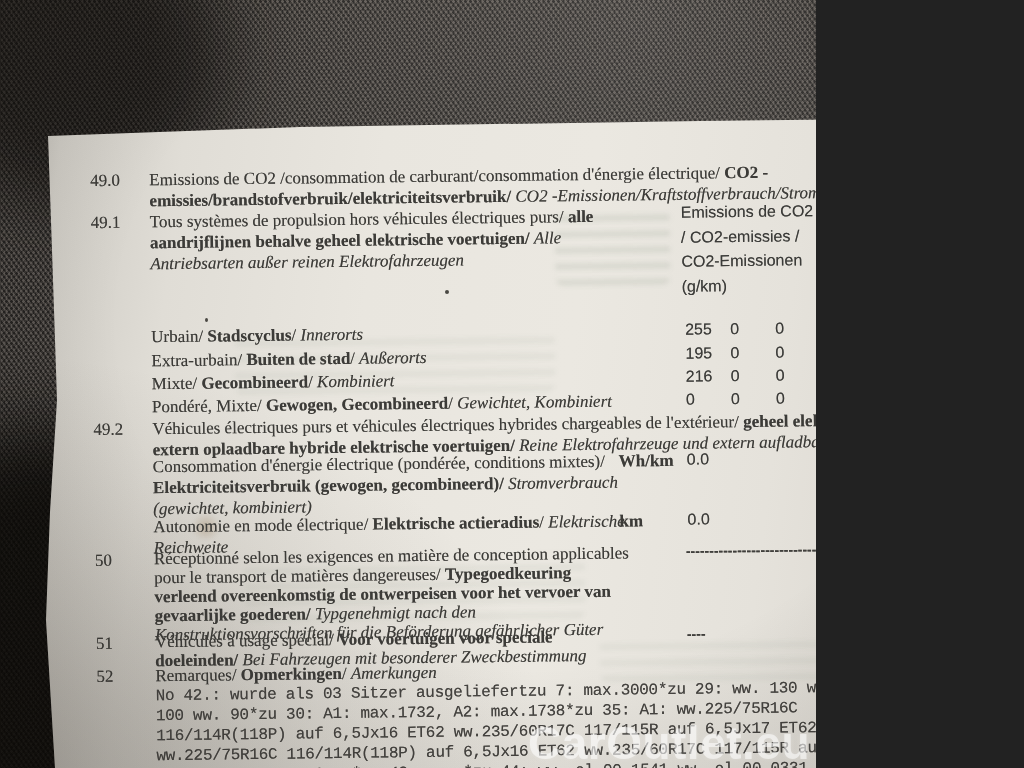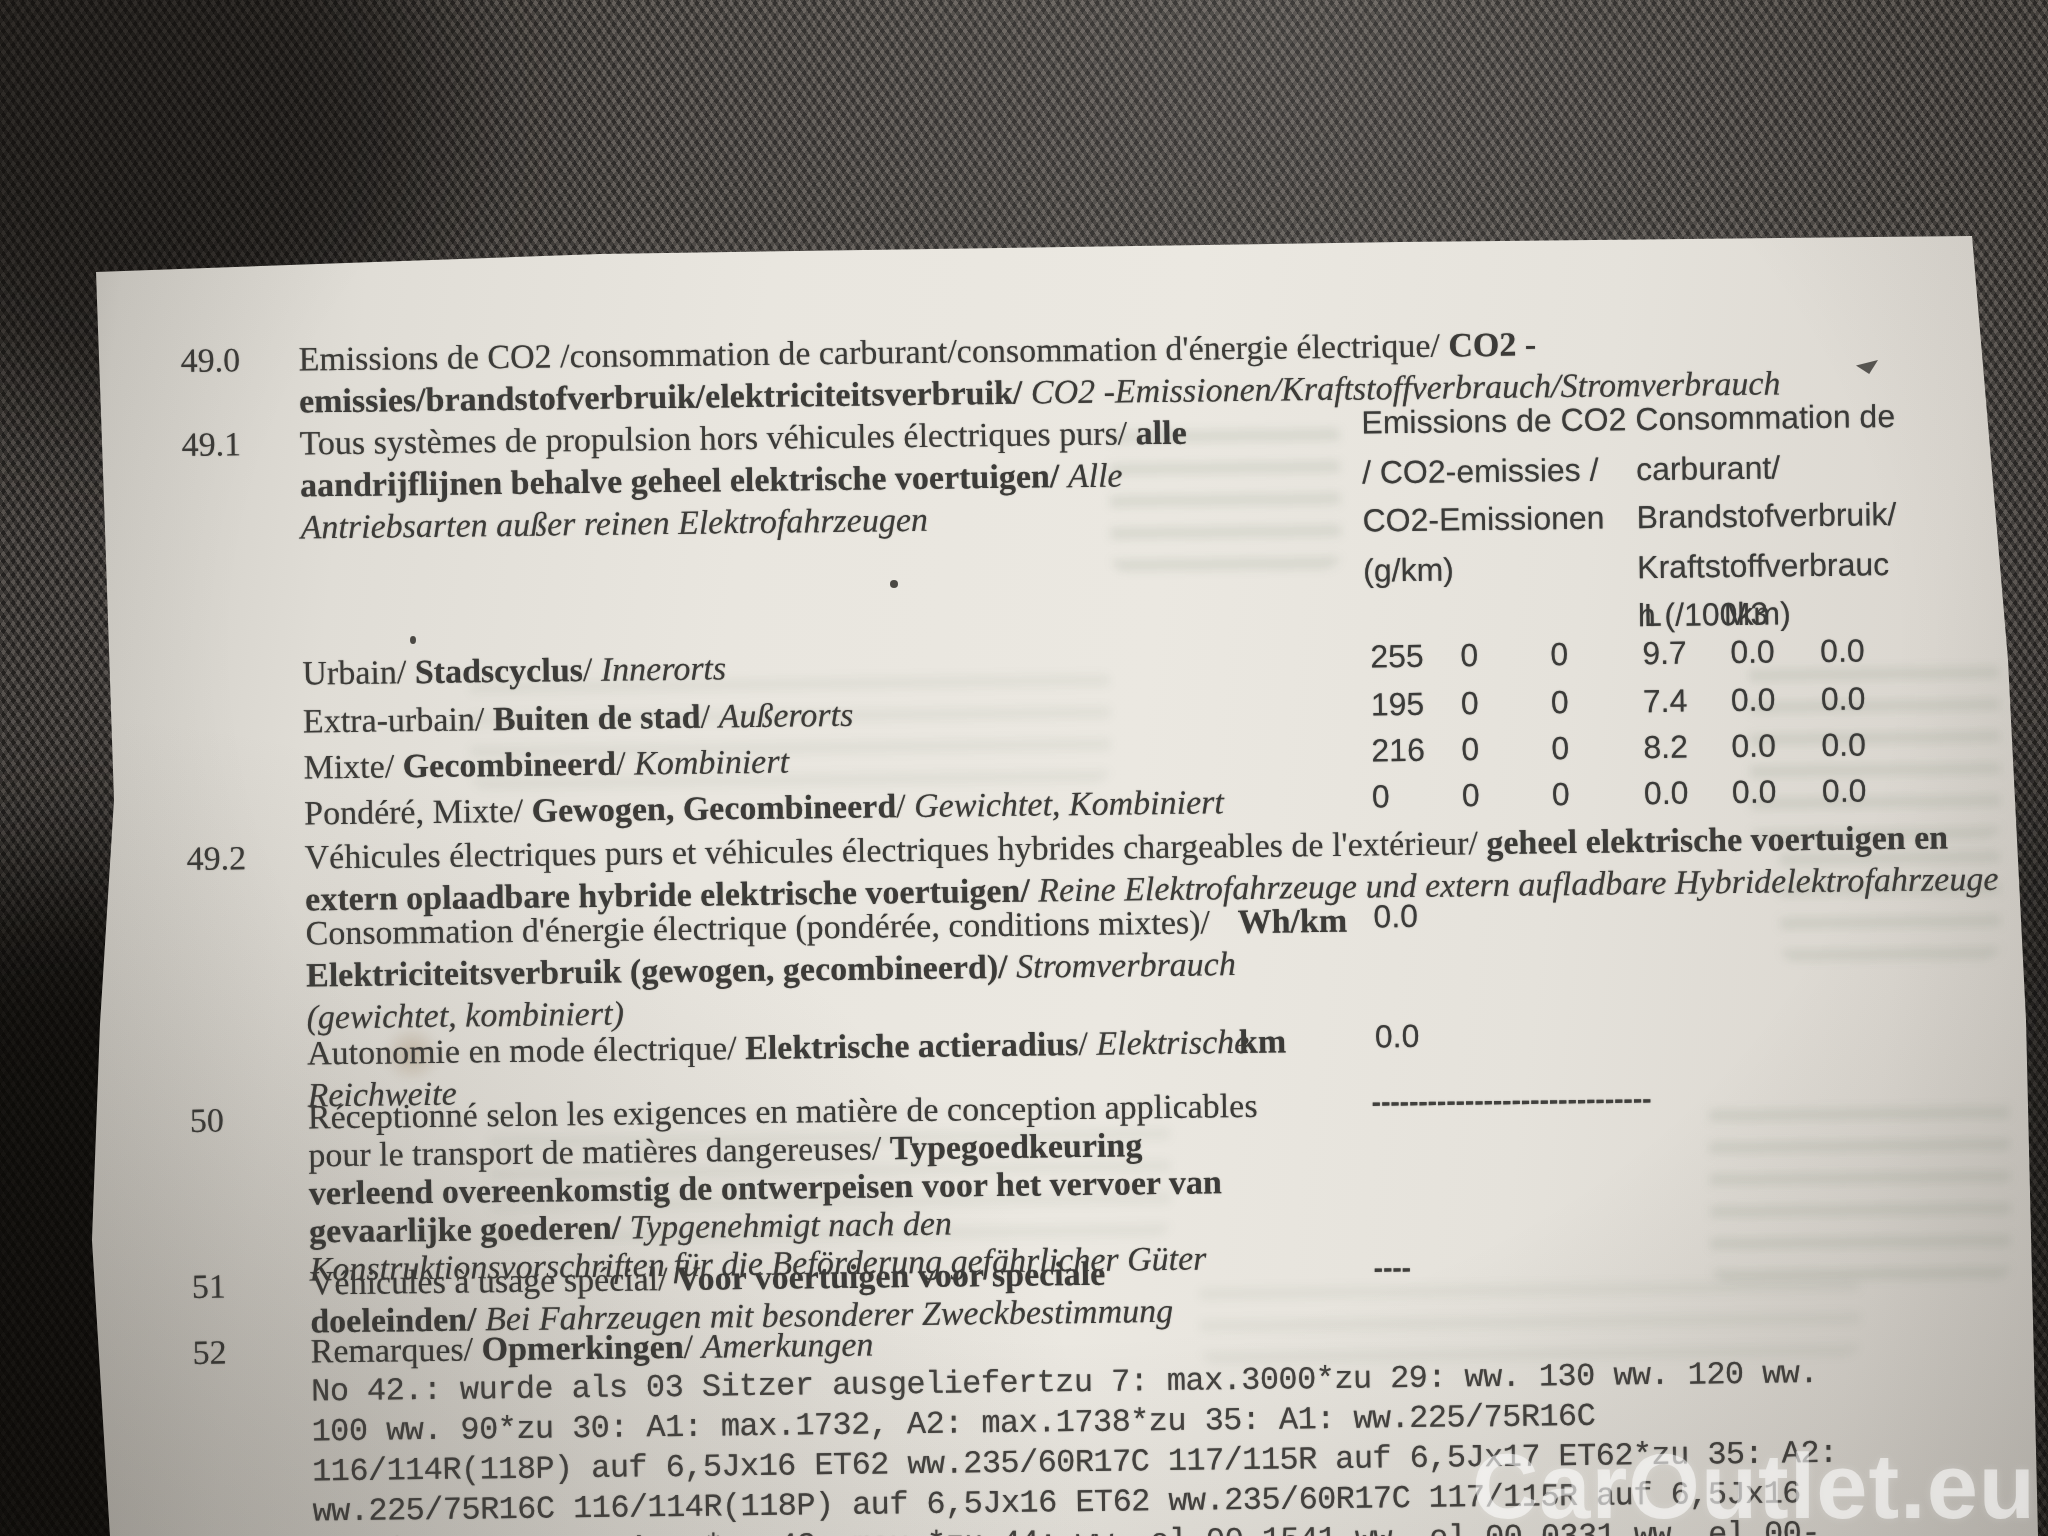"CarOutlet.eu" .stage { width: 1024px -> 816px }
